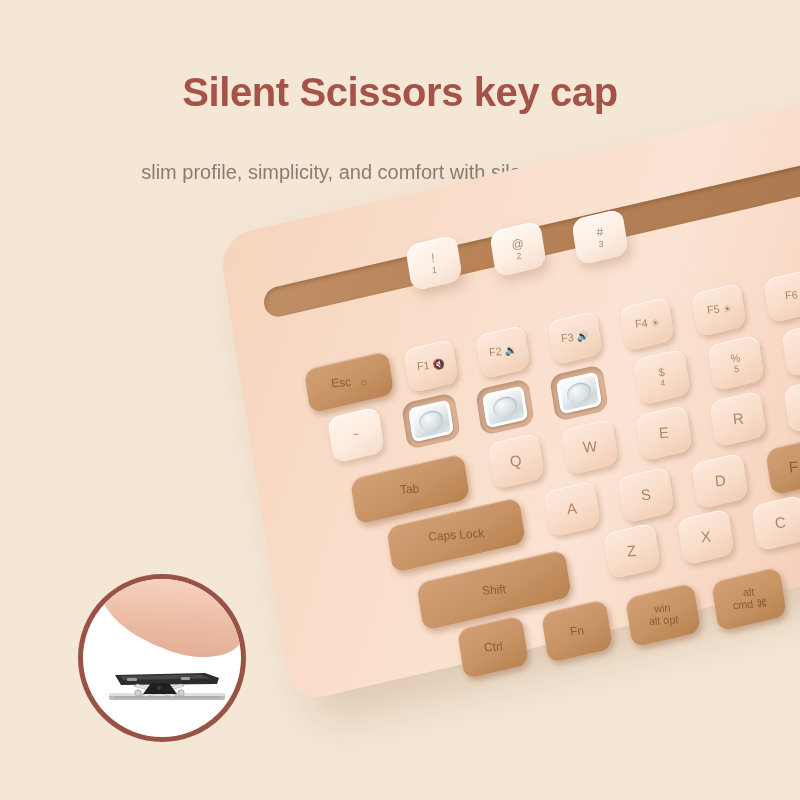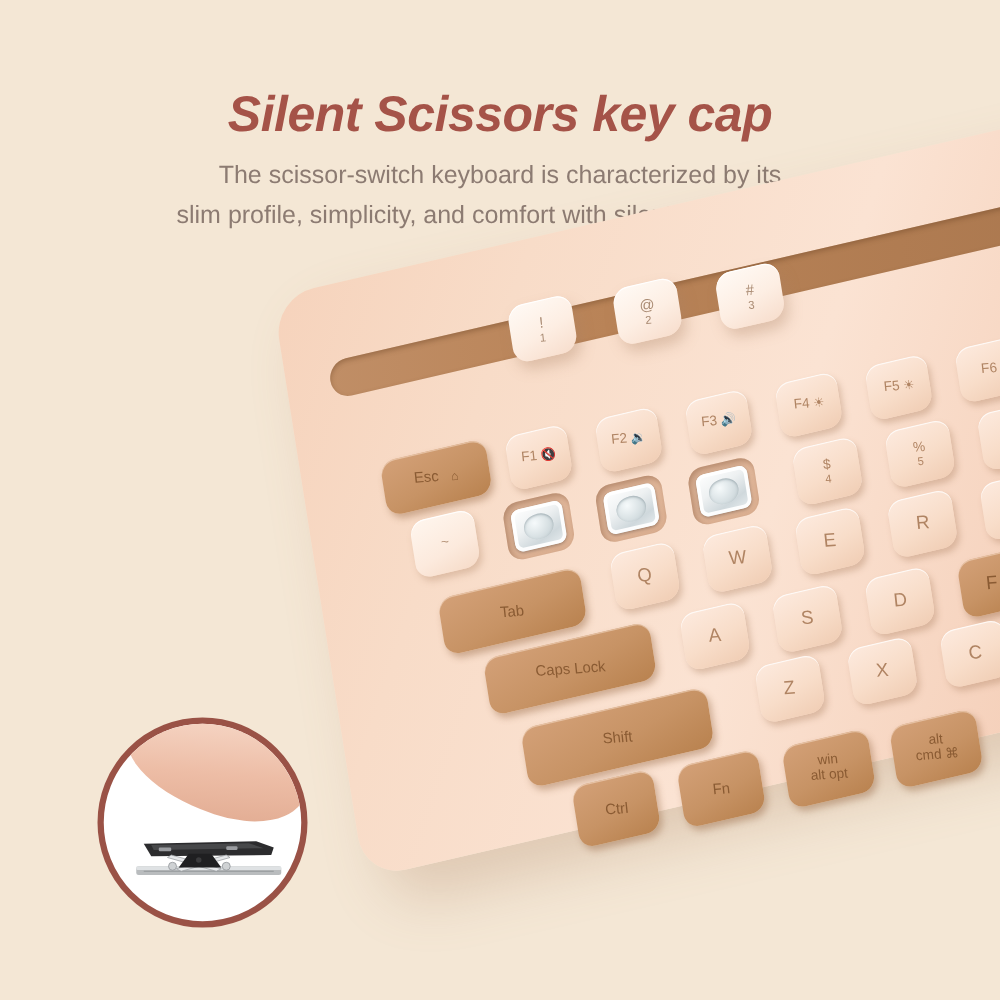"Silent Scissors key cap" .headline { font-style: italic -> none }
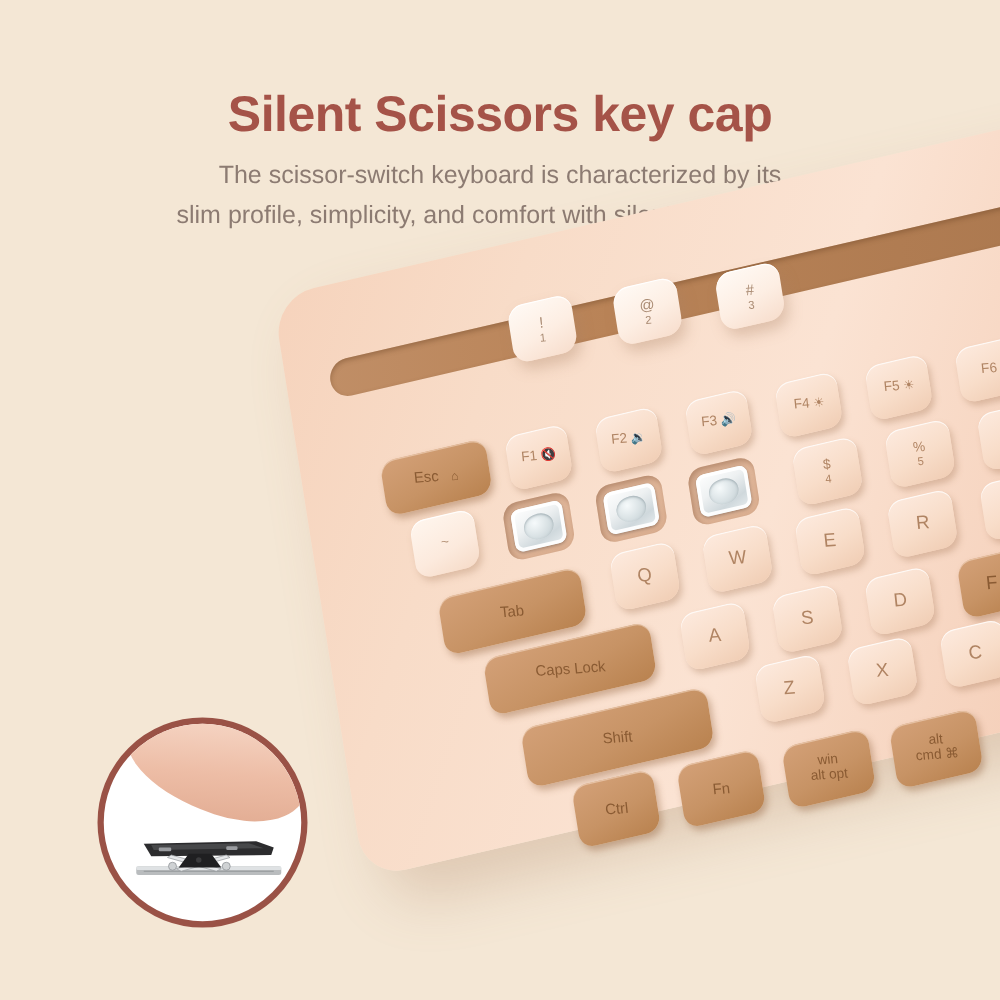"The scissor-switch keyboard is" div.subline { html: <div>The scissor-switch keyboard is characterized by its</div> -> none }
